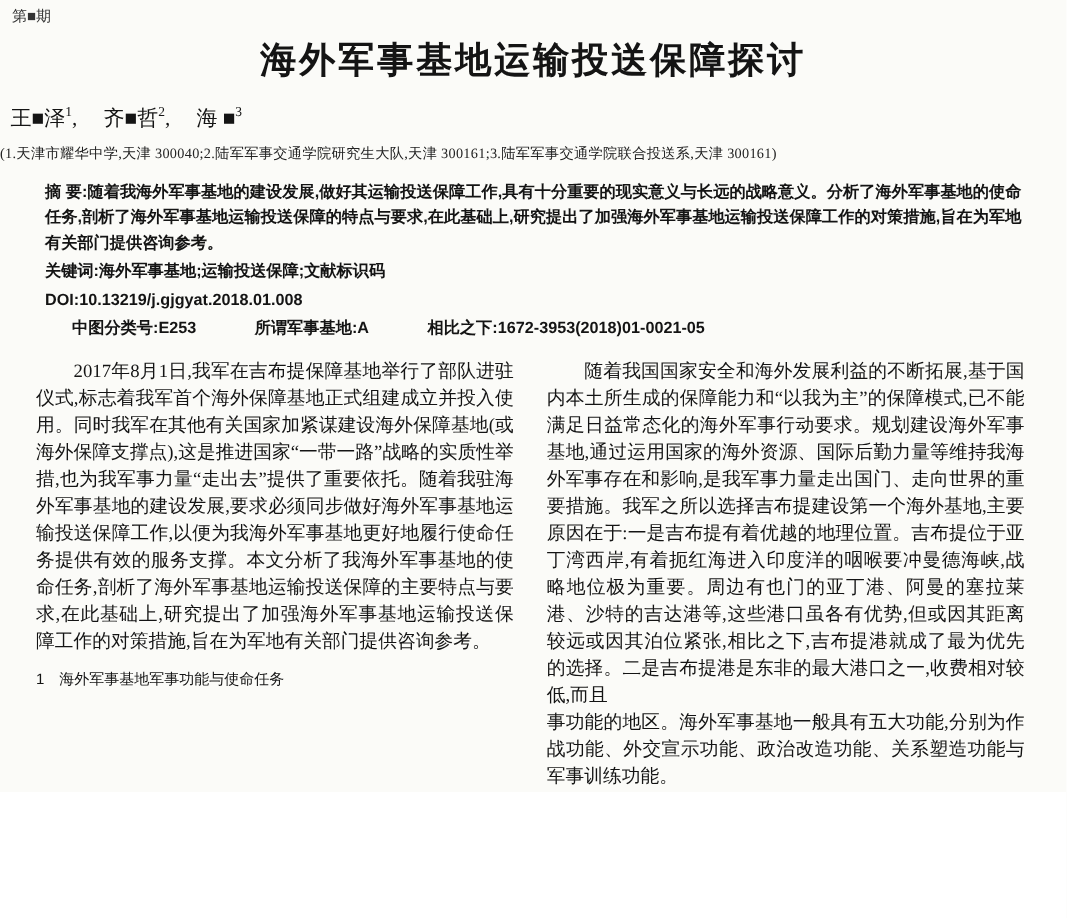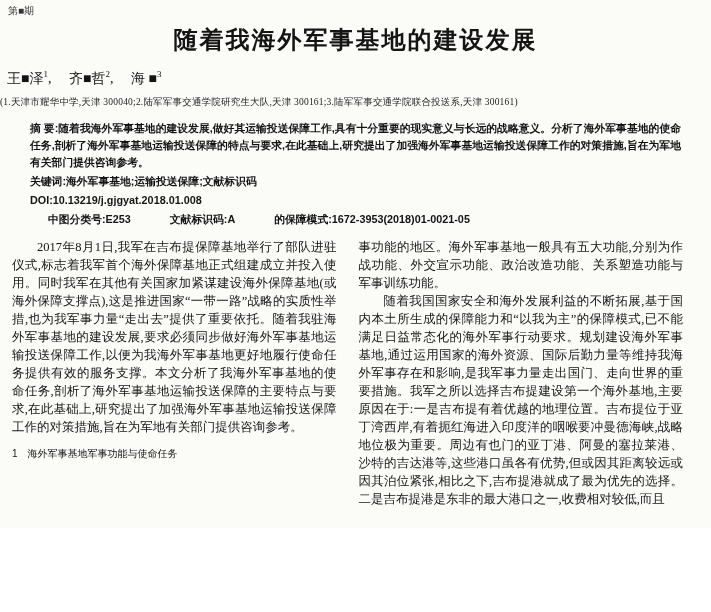"随着我海外军事基地的建设发展" h1.title { text: 随着我海外军事基地的建设发展 -> 海外军事基地运输投送保障探讨 }
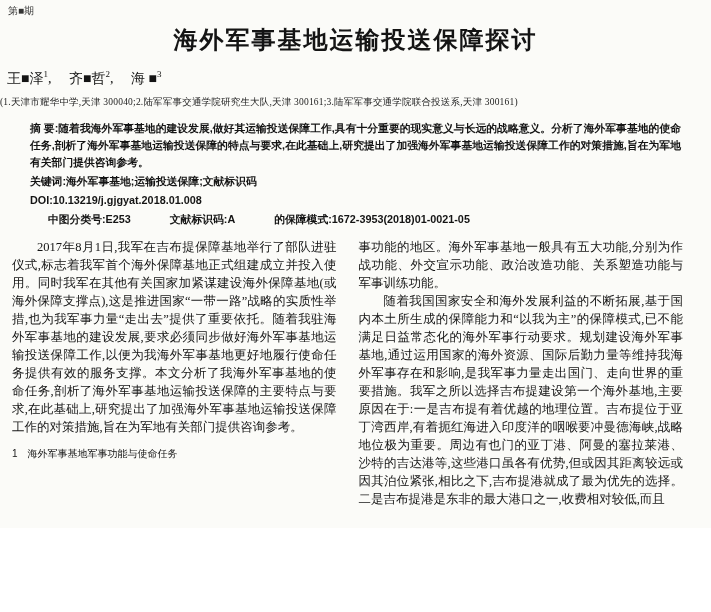"文献标识码:" span { text: 文献标识码 -> 所谓军事基地 }
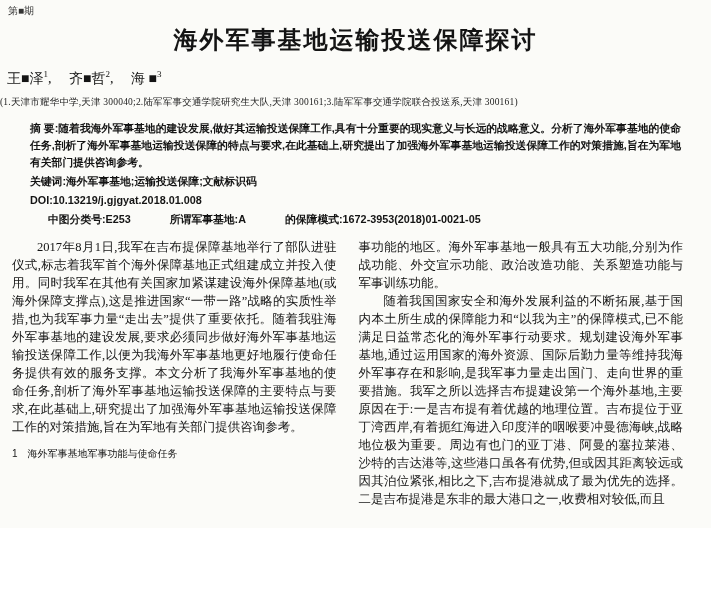"的保障模式:" span { text: 的保障模式 -> 相比之下 }
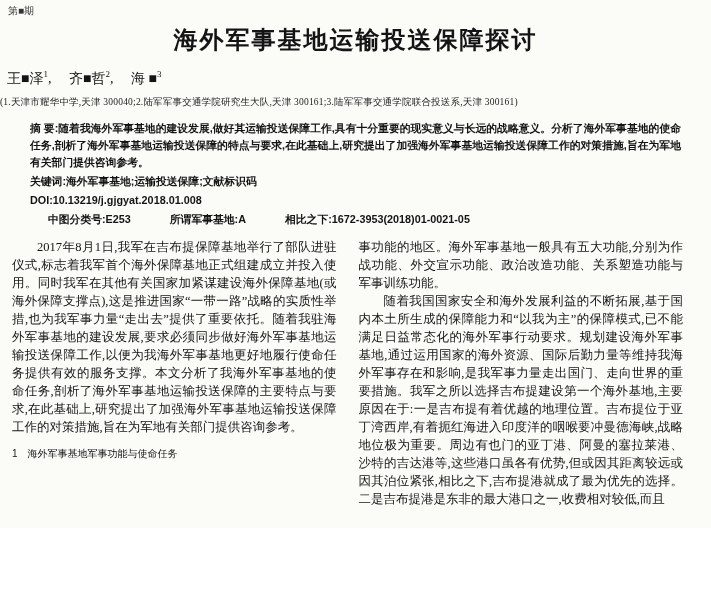"2017年8月1日,我军在吉布提保障基地举行了部队进驻仪式,标志着我军首个海外保" .columns { padding: 10px 28px 0 12px -> 10px 28px 0 24px }
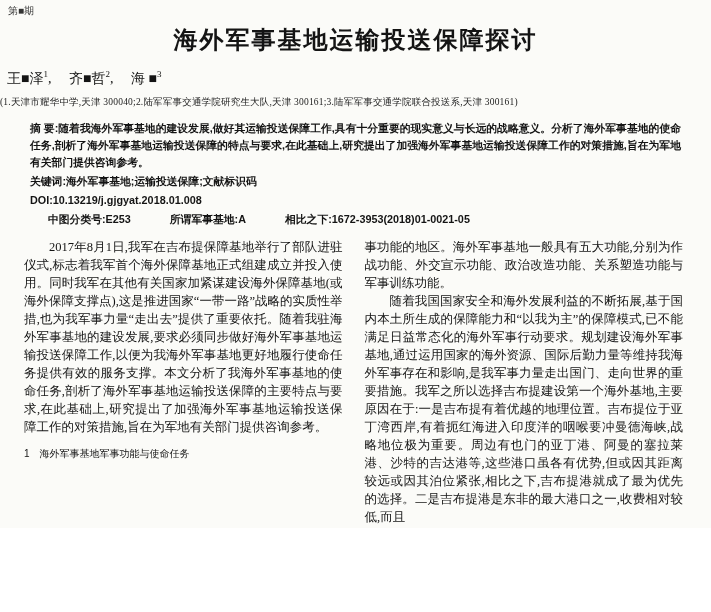"事功能的地区。海外军事基地一般具有五大功能,分别为作战功能、外交宣示功能、政治改" p.para { order: before "随着我国国家安全和海外发展利益的不断拓展,基于国内本土所生成的保障能力和“以我为" -> after "随着我国国家安全和海外发展利益的不断拓展,基于国内本土所生成的保障能力和“以我为" }
